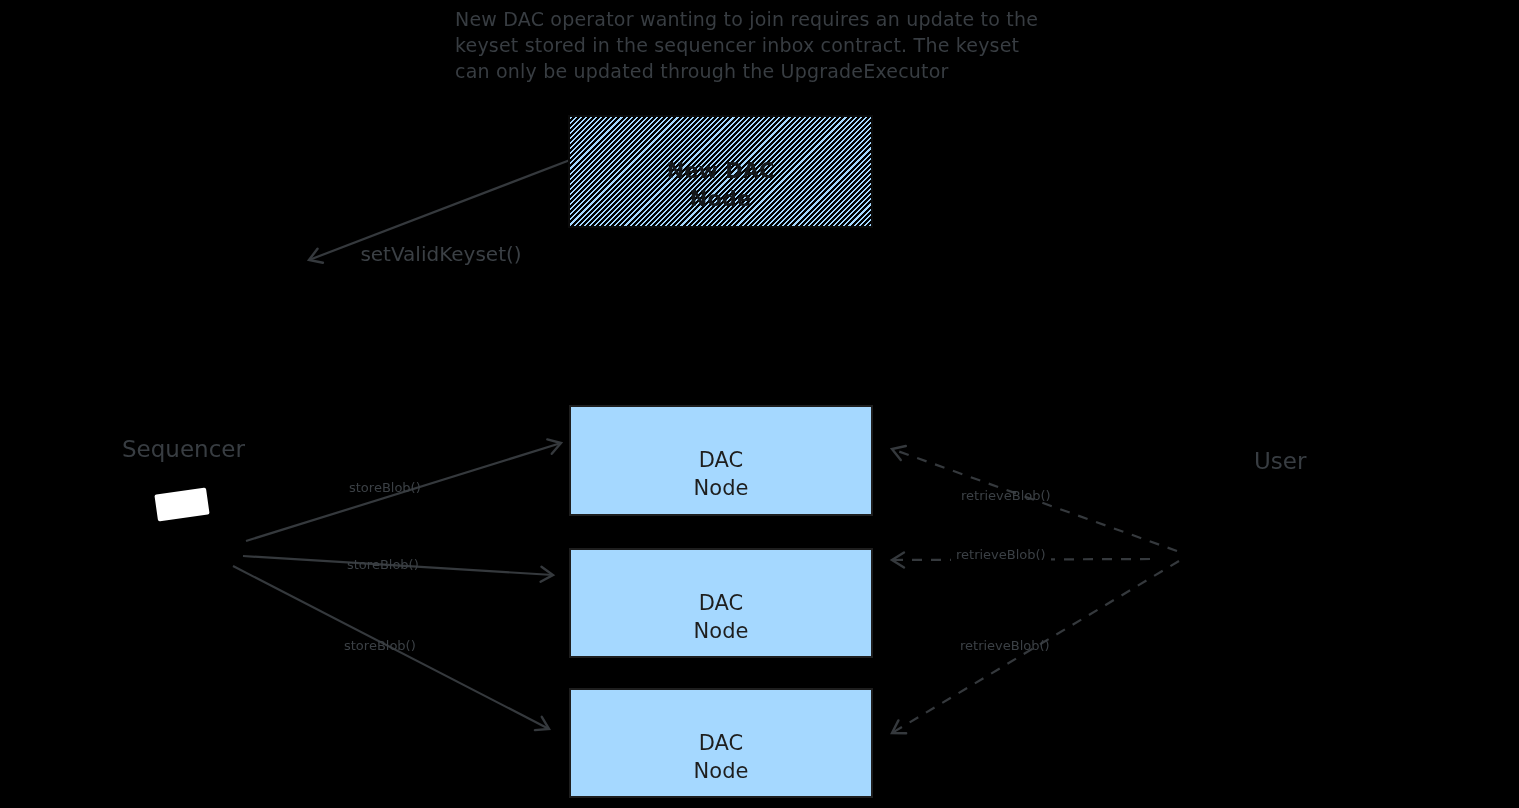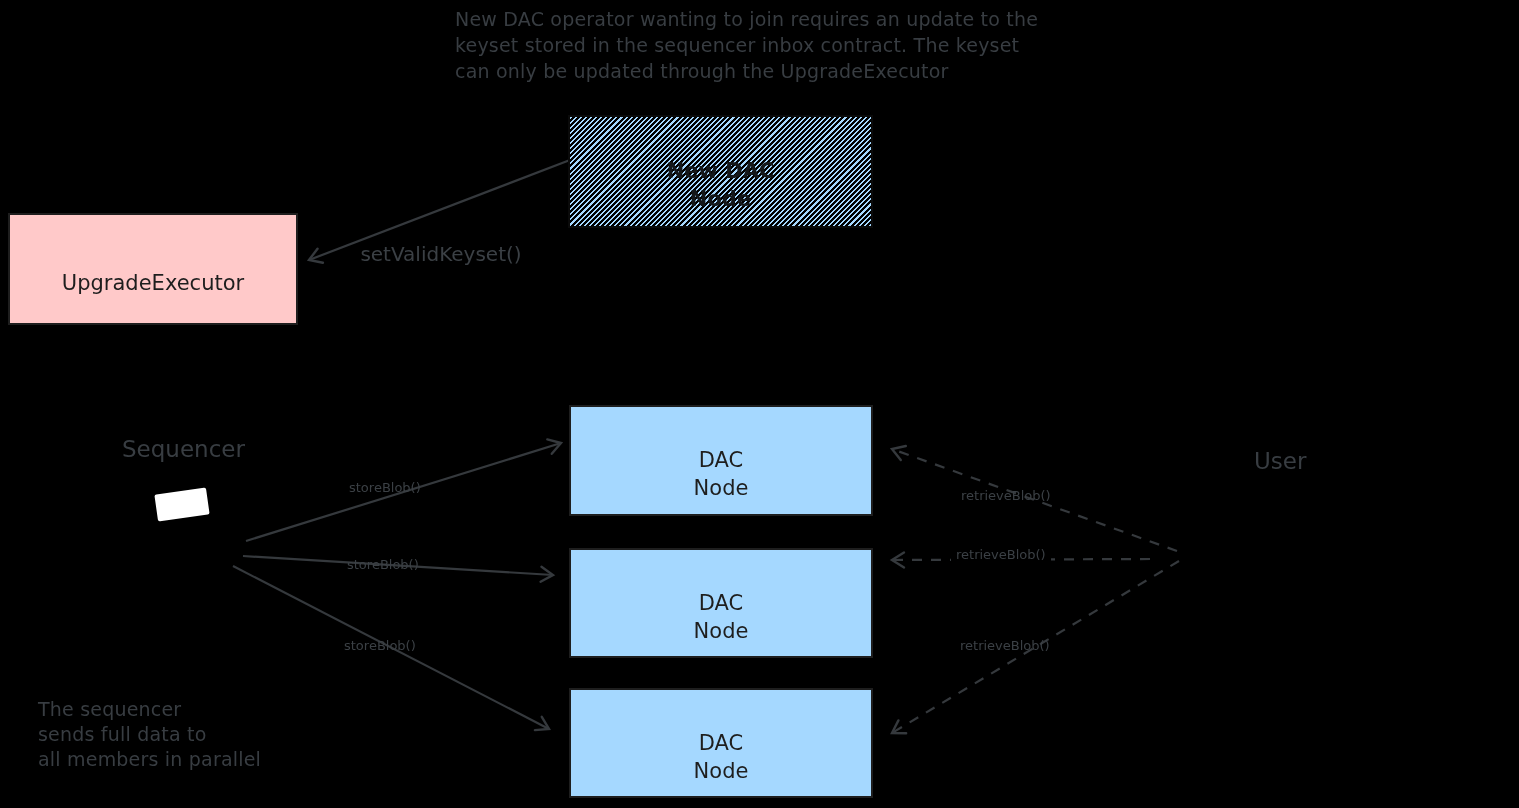"UpgradeExecutor" div.box { html: <div> <span>UpgradeExecutor</span> </div> -> none }
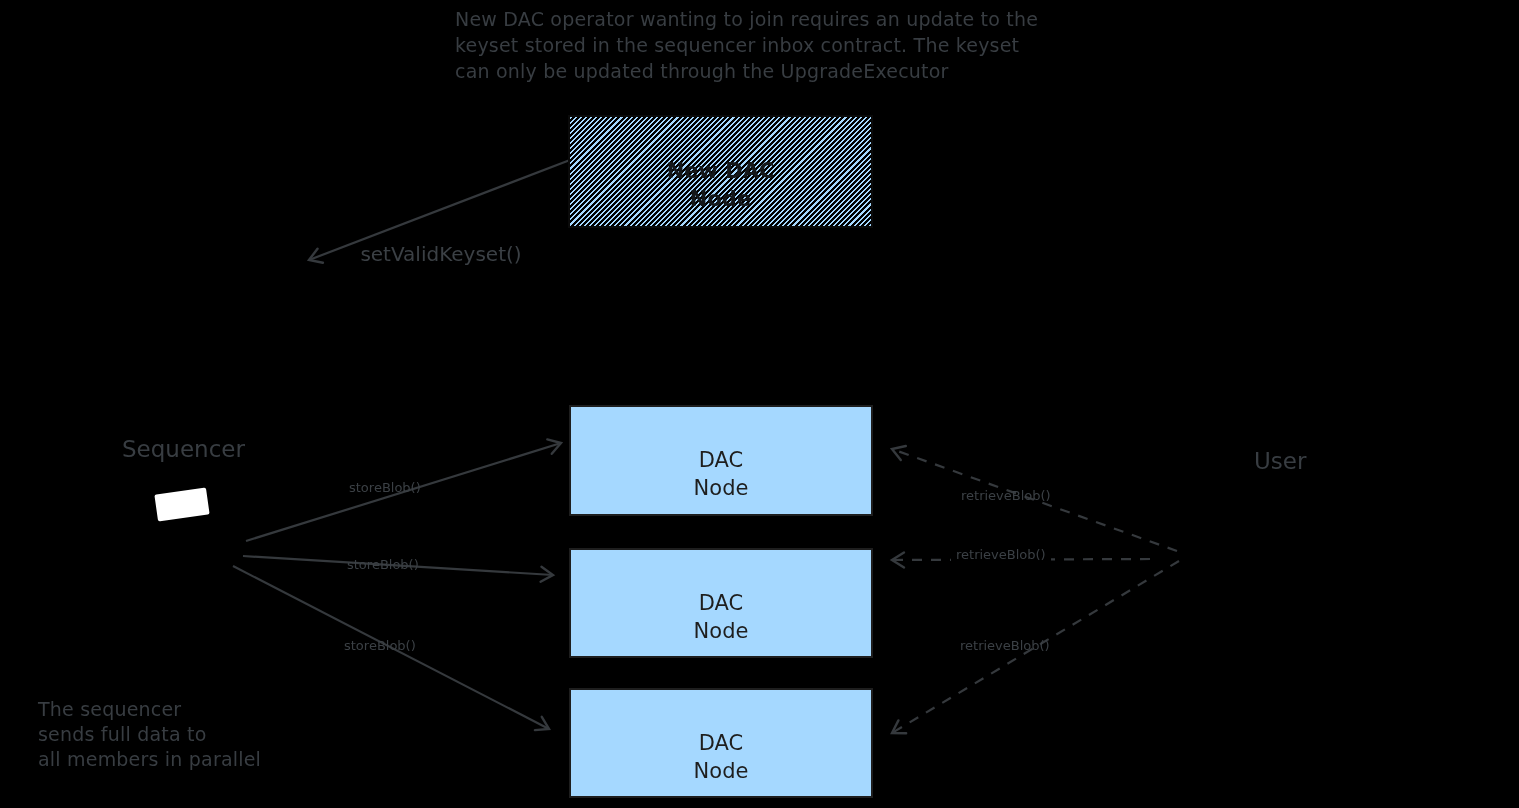"The sequencer" div.note { html: <div>The sequencer sends full data to all members in parallel</div> -> none }
